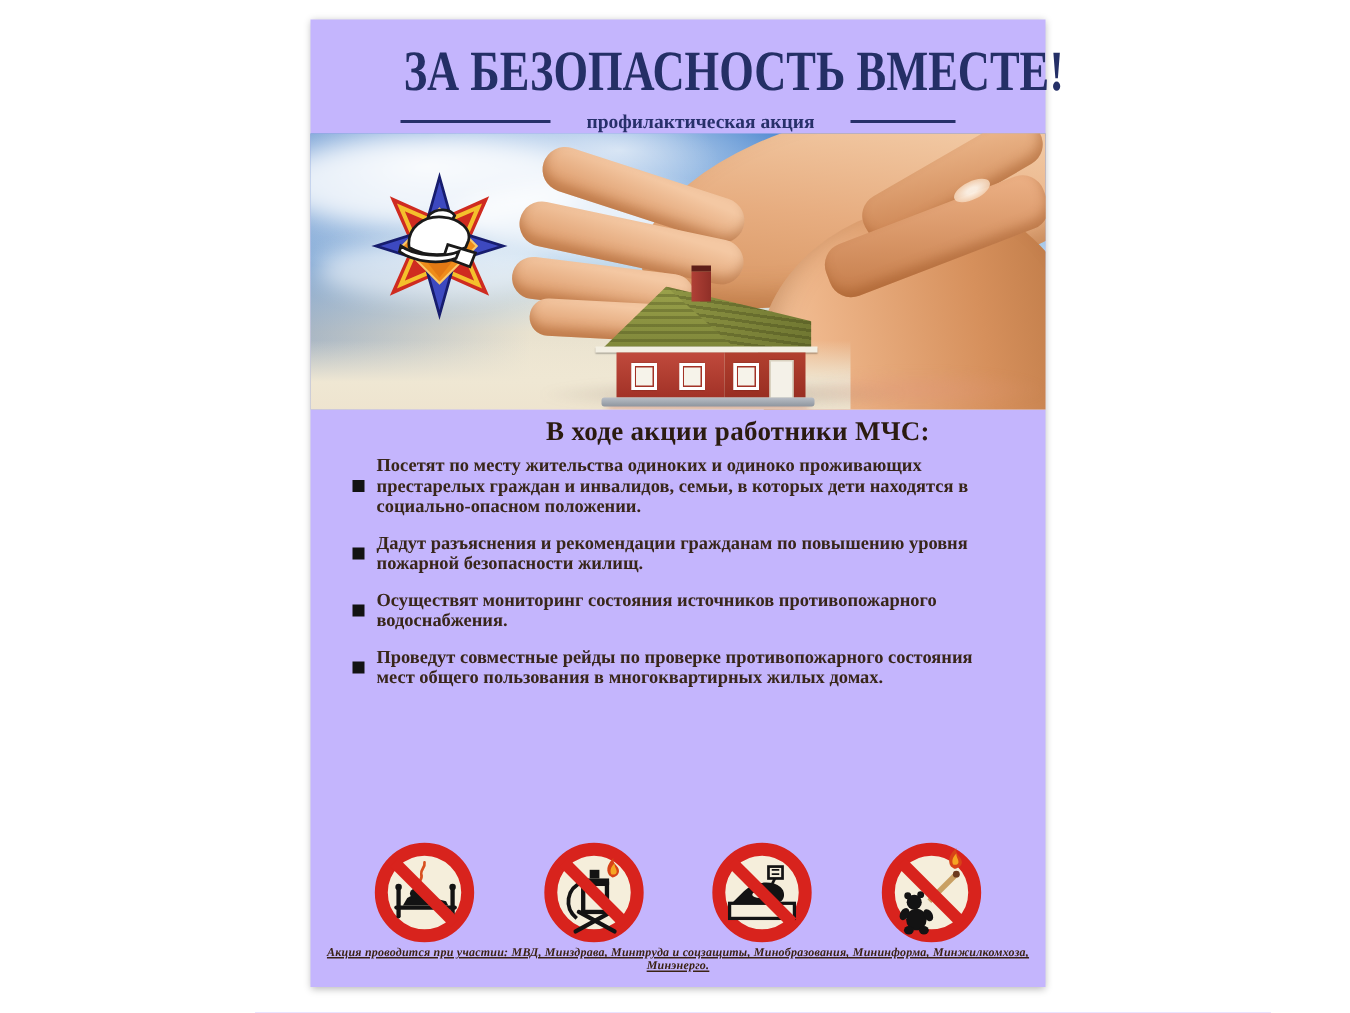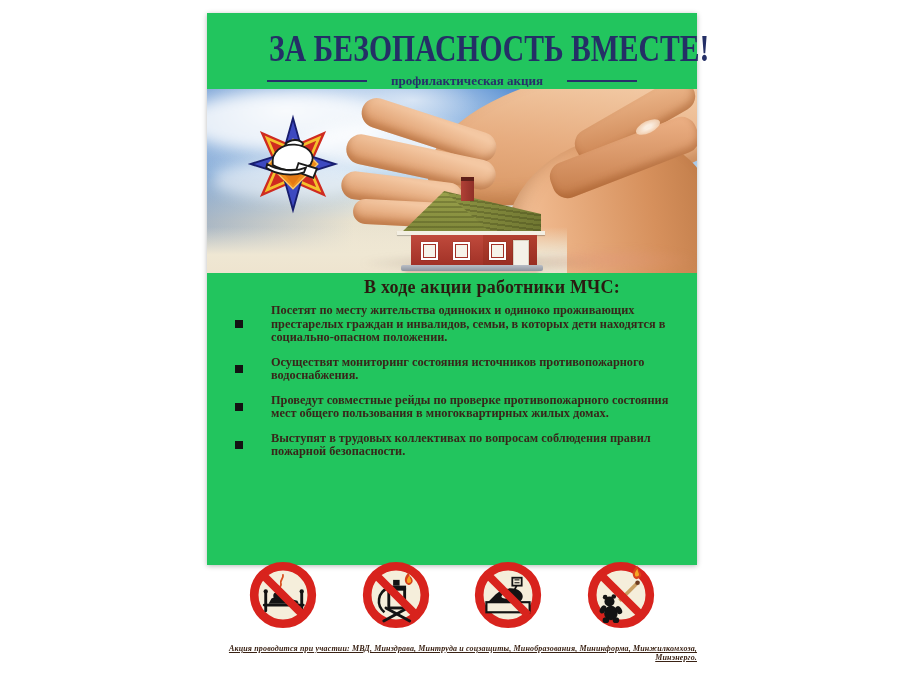"ЗА БЕЗОПАСНОСТЬ ВМЕСТЕ!" .poster { background: #22c55e -> #c4b5fd; height: 552px -> 645px }
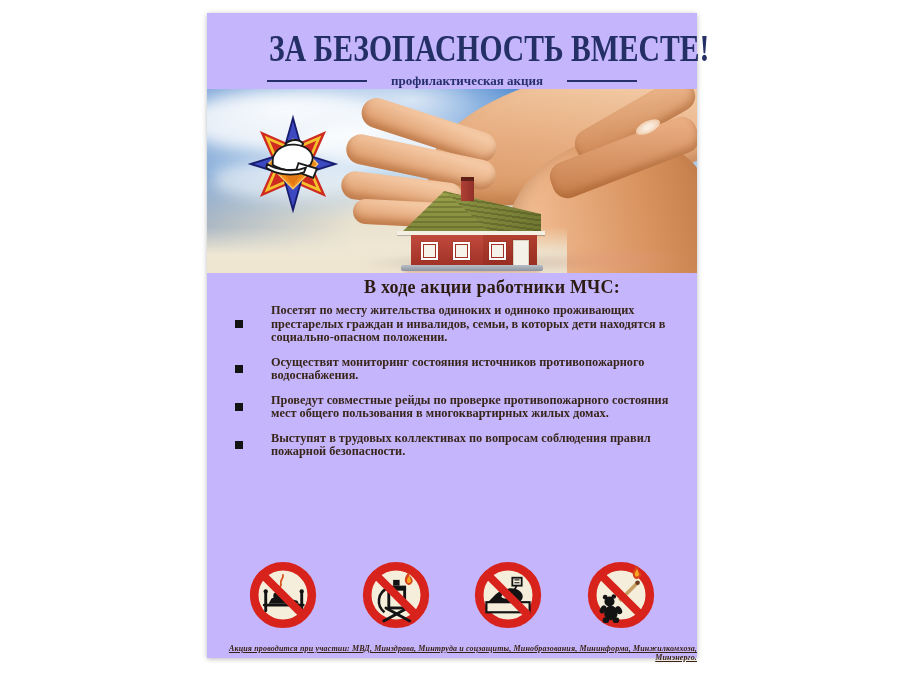"Посетят по месту жительства одиноких" .bullets li { gap: 28px -> 8px }
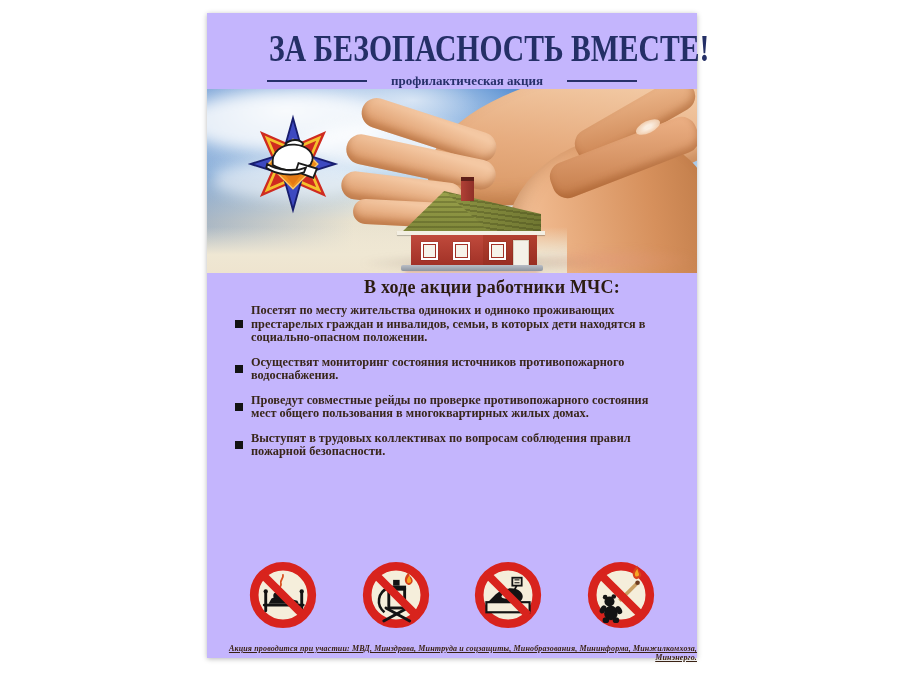"Дадут разъяснения и рекомендации" li { html: none -> <li> <span></span> <span>Дадут разъяснения и рекомендации гражданам по повышению уровня пожарной безопасности жилищ.</span> </li> }
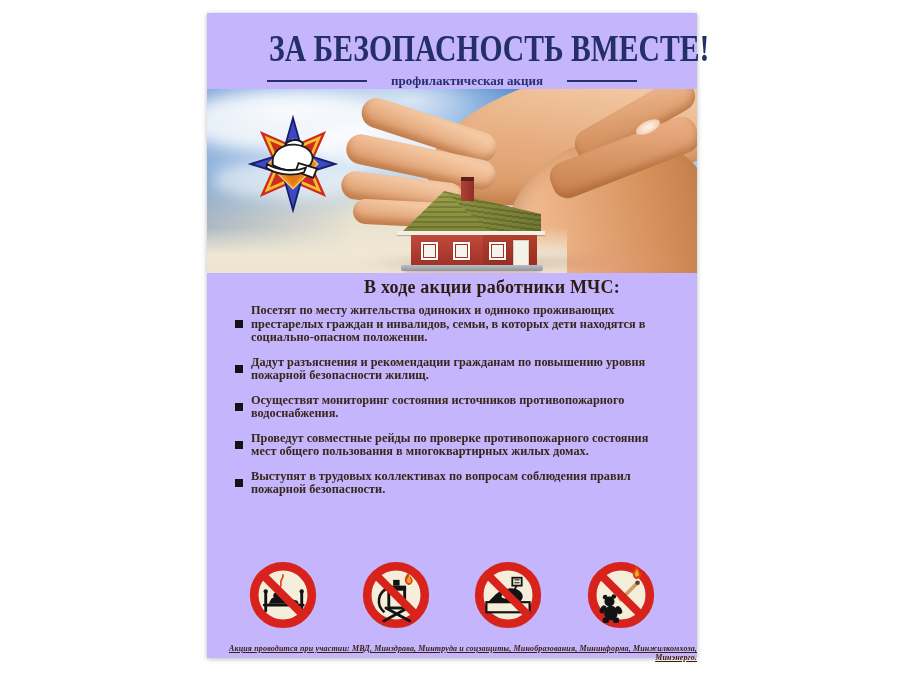"Выступят в трудовых коллективах по" li { html: <li> <span></span> <span>Выступят в трудовых коллективах по вопросам соблюдения правил пожарной безопасности.</span> </li> -> none }
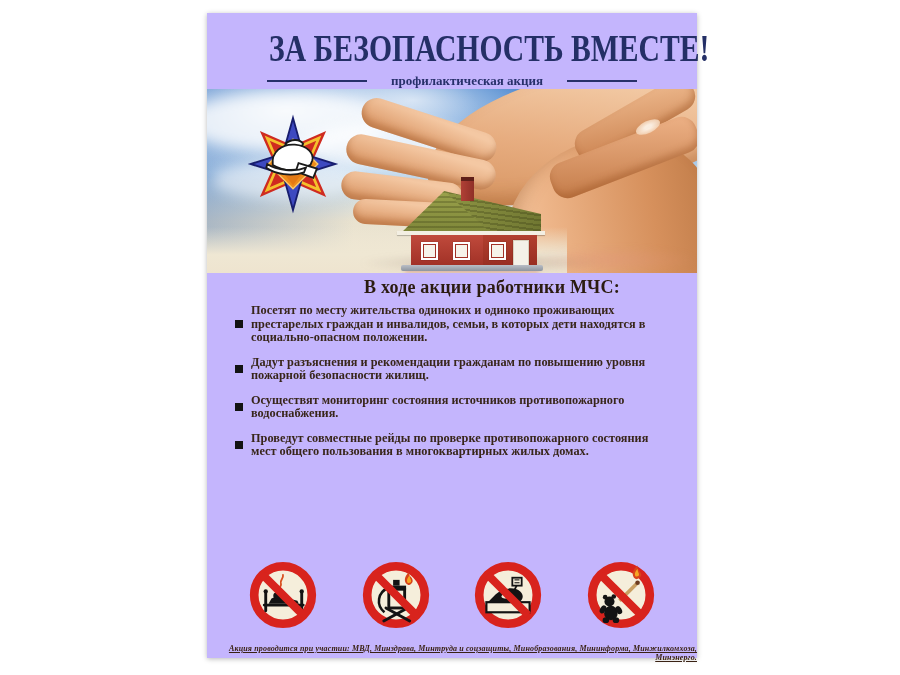"Акция проводится при участии: МВД," .footer { text-align: right -> center; top: 631px -> 617px }
